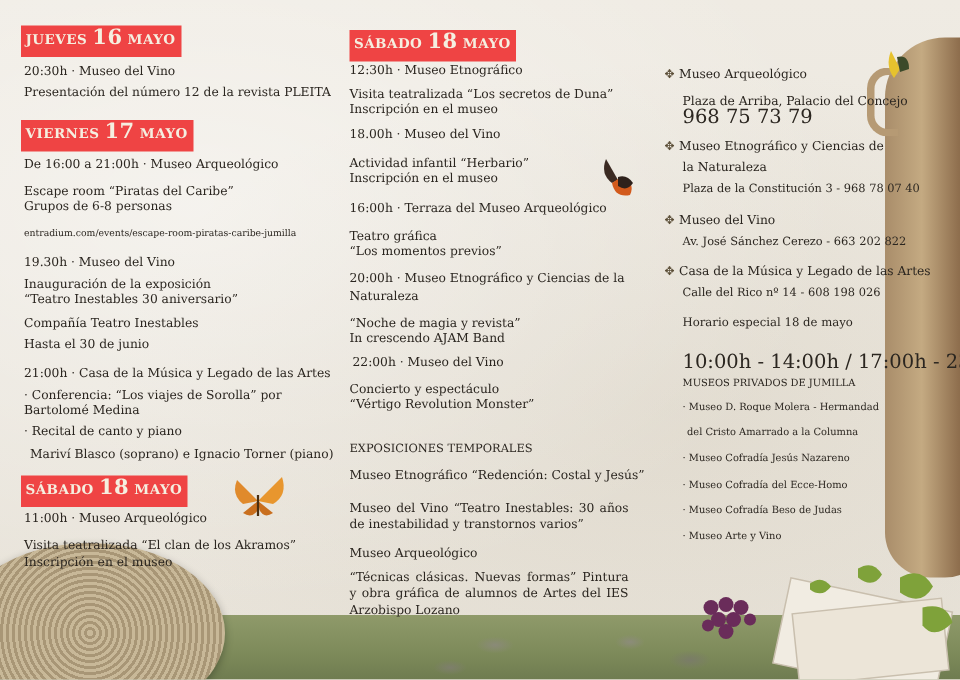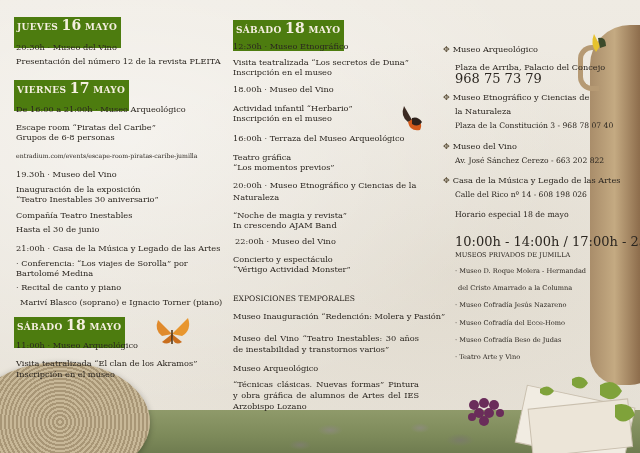"JUEVES 16 MAYO" .badge { background: #4d7c0f -> #ef4444; padding: 1px 4px 14px 3px -> 1px 4px 4px 3px }
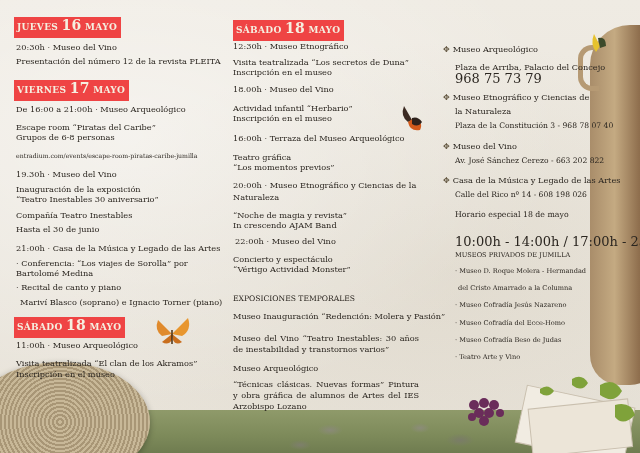"“Vértigo Actividad Monster”" p.pos { text: Actividad -> Revolution }
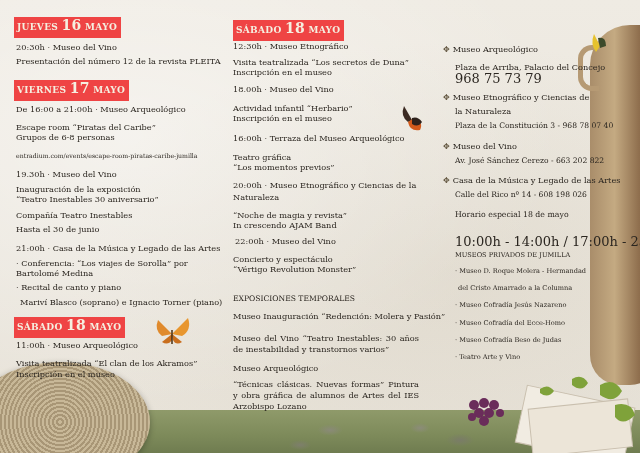"Museo Inauguración" span.b { text: Inauguración -> Etnográfico }
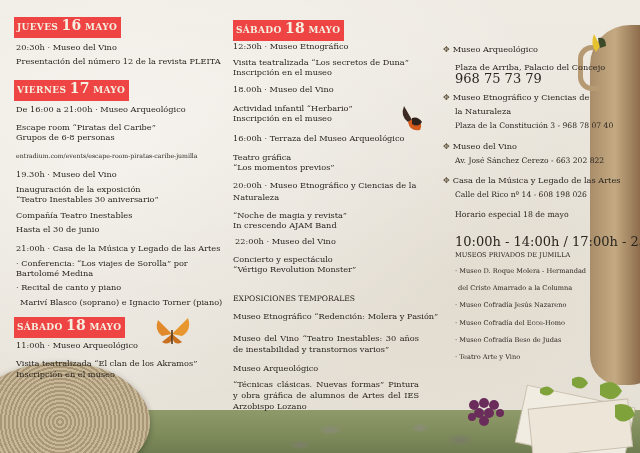"“Redención: Molera y Pasión”" span { text: Molera y Pasión -> Costal y Jesús }
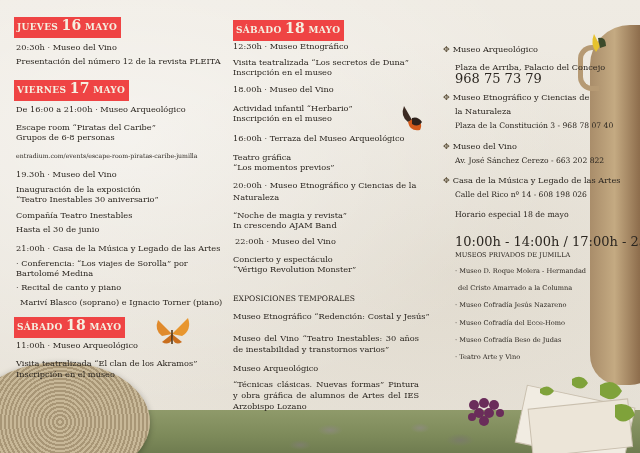"· Teatro Arte y Vino" p.pos { text: Teatro -> Museo }
